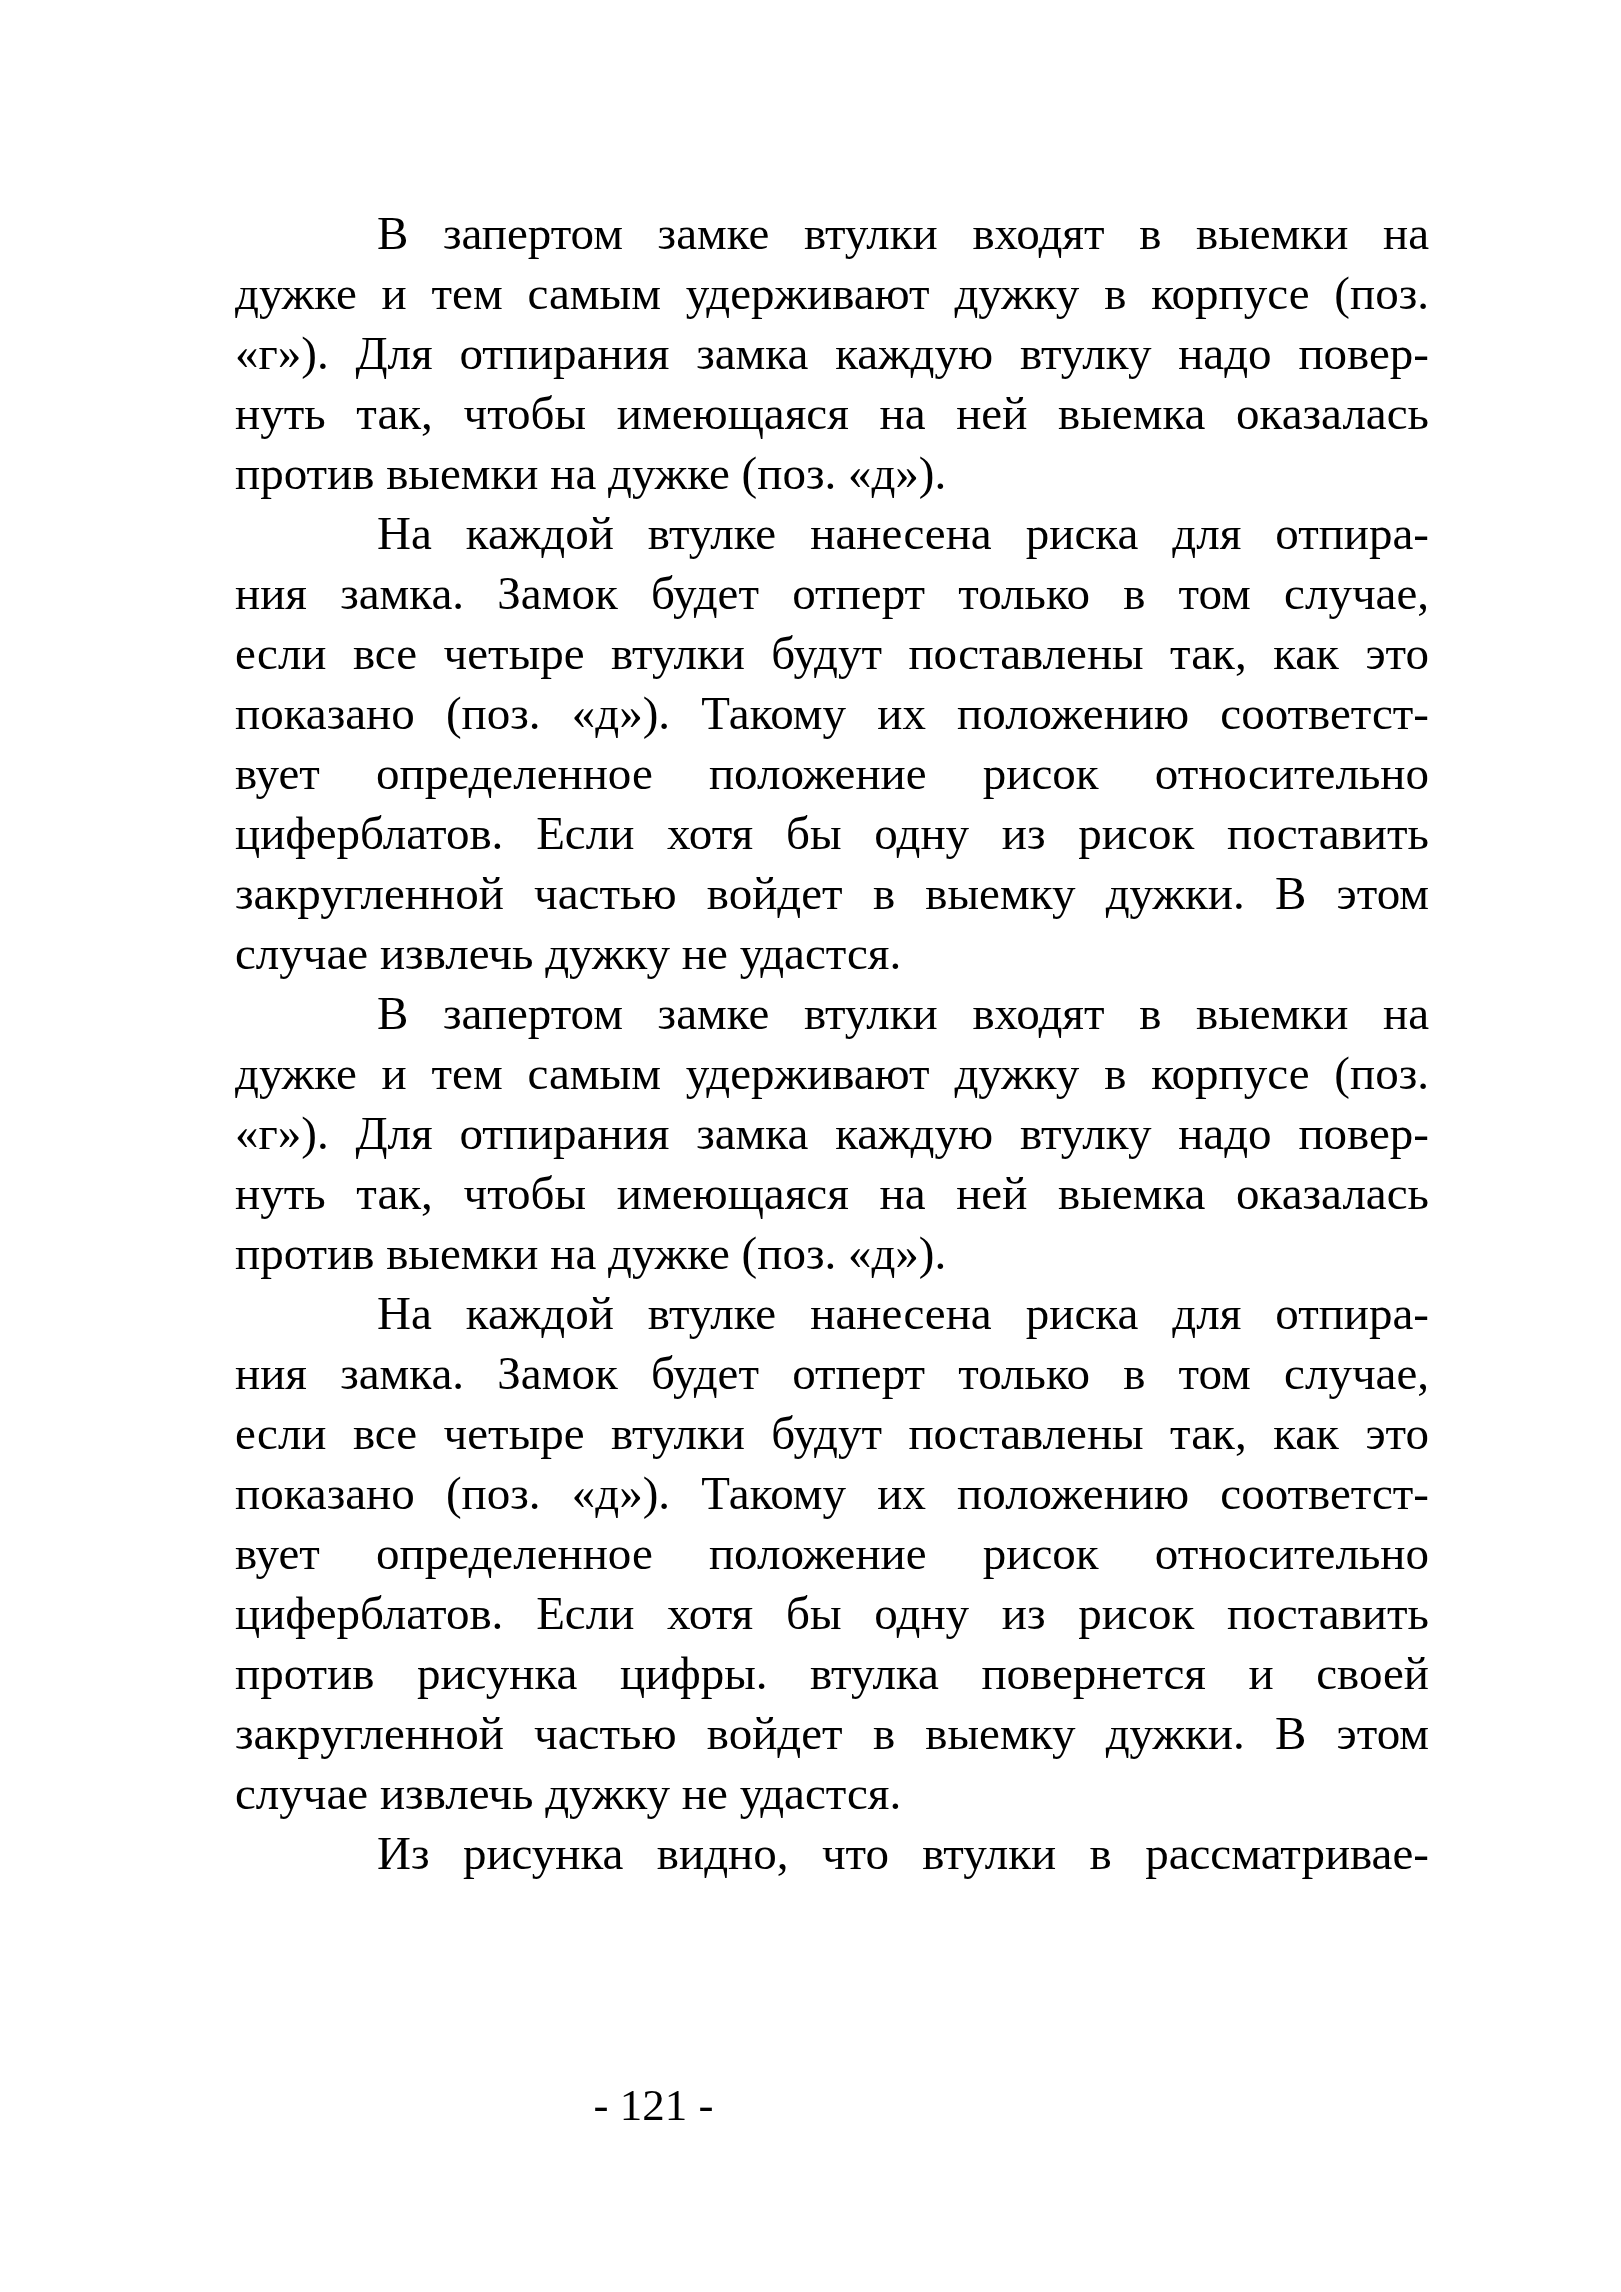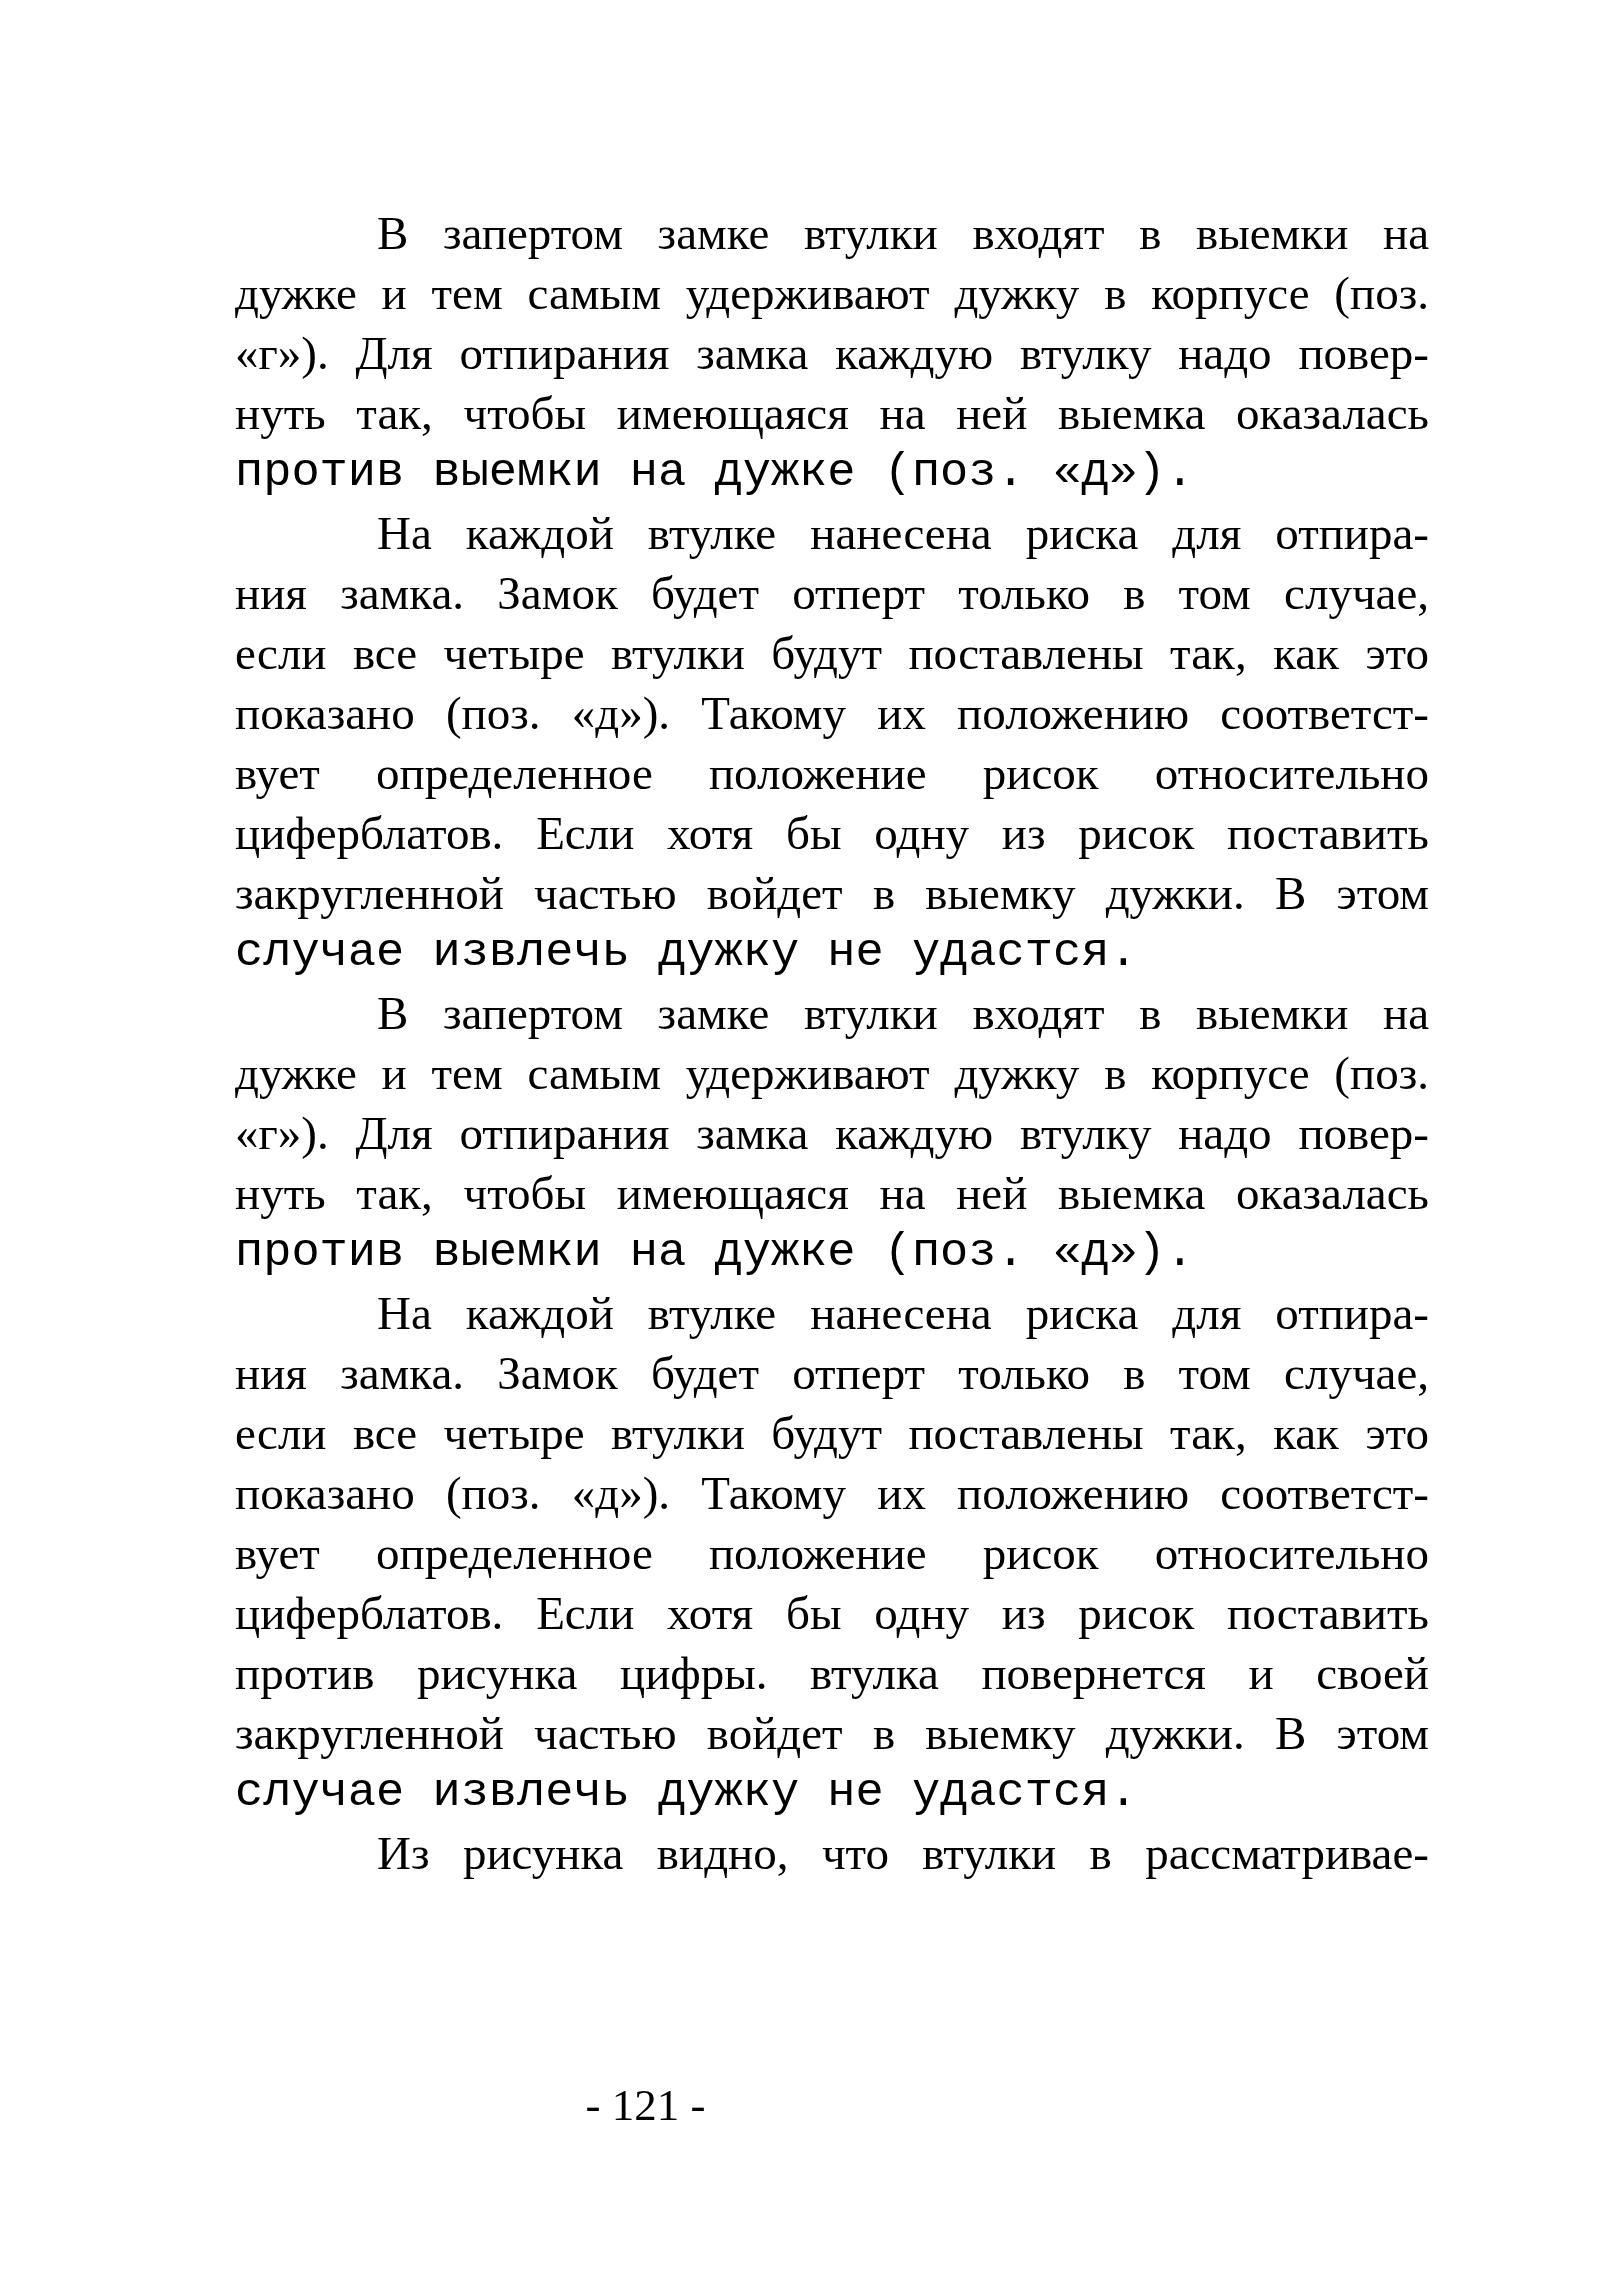"против выемки на дужке (поз." .line.last { font-family: Liberation Mono, monospace -> none }
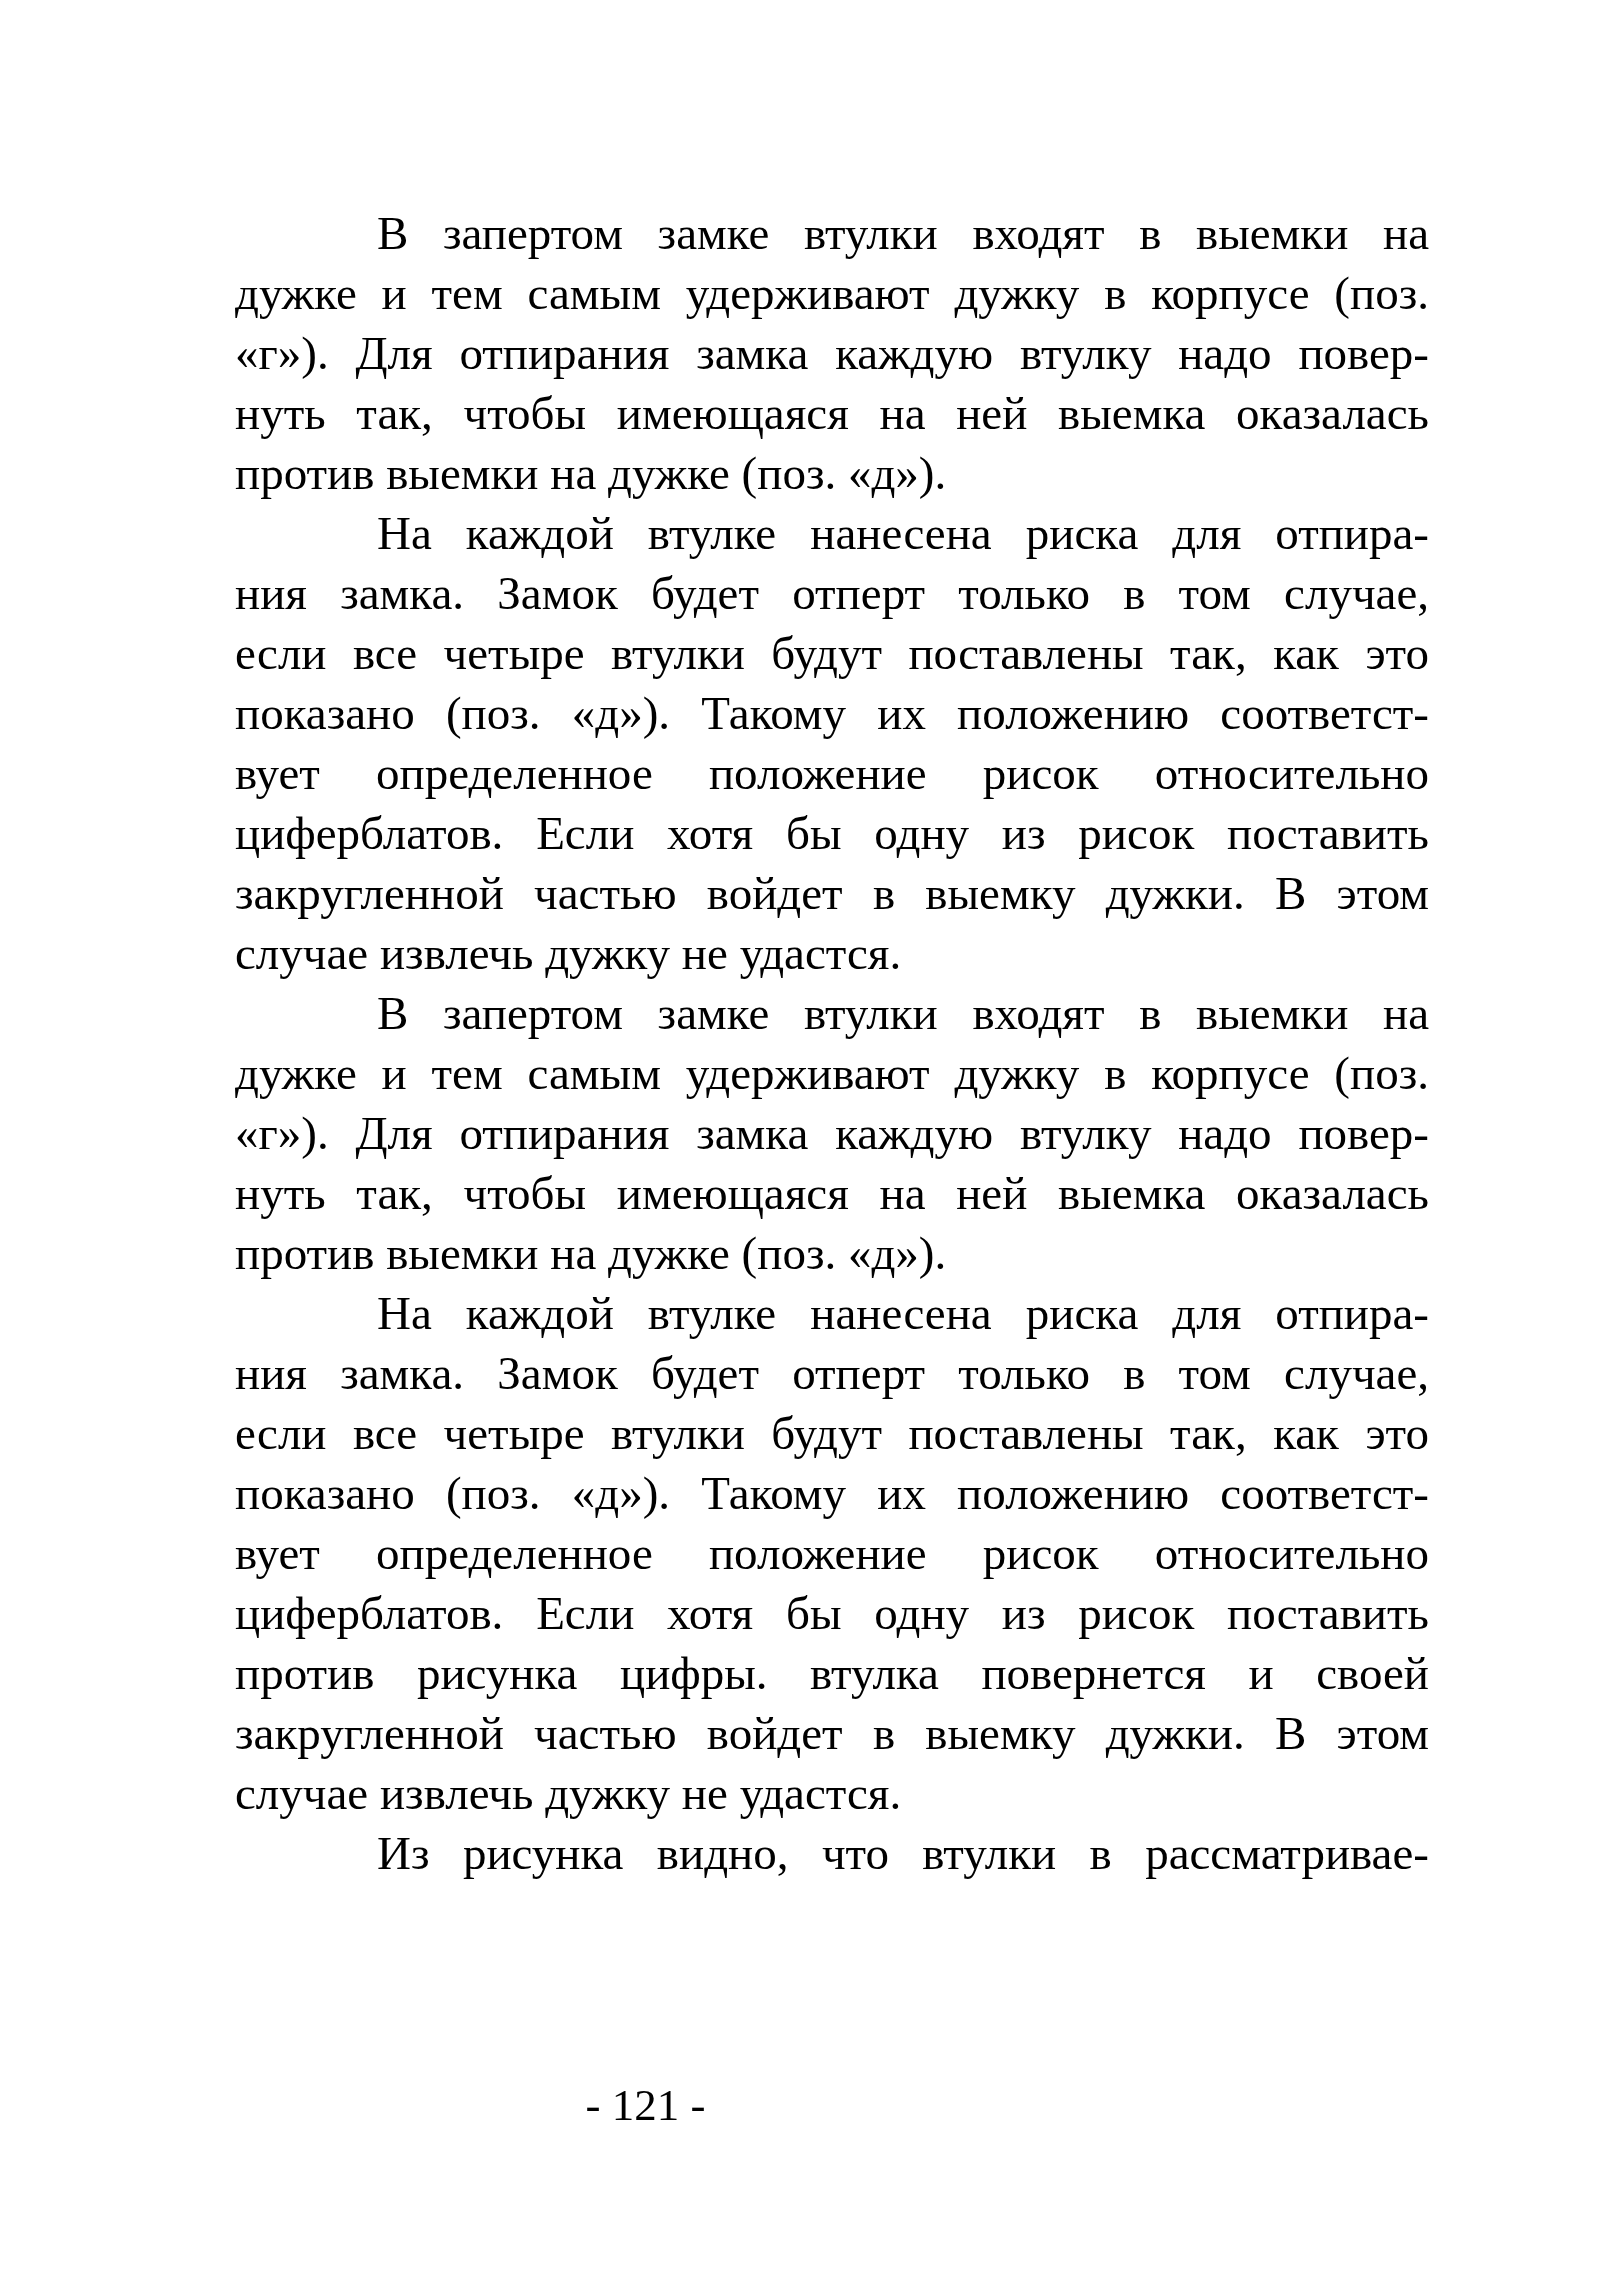"- 121 -" .page-number { left: 0 -> 8px }
